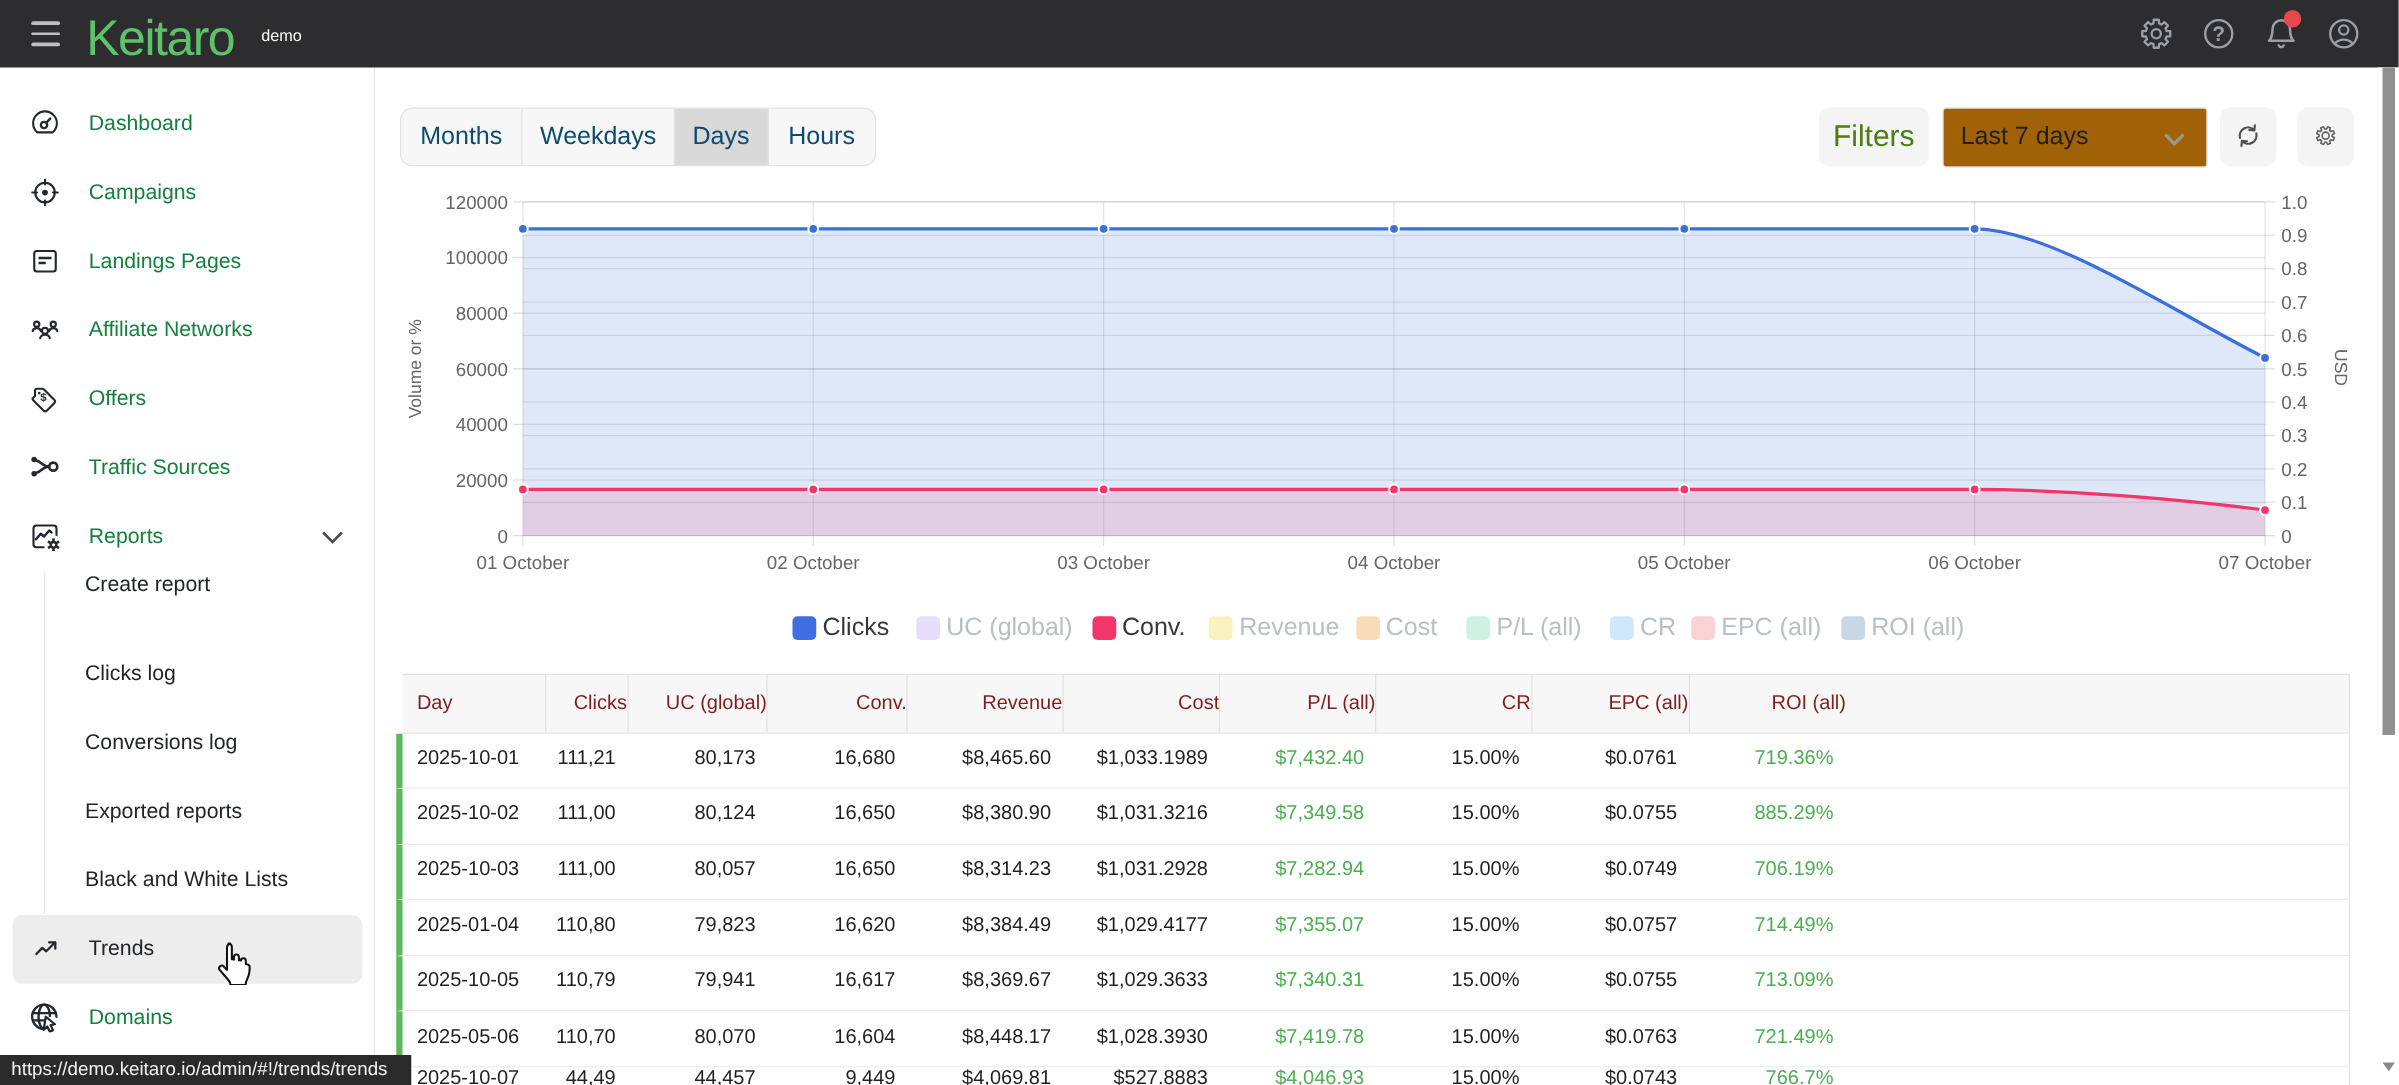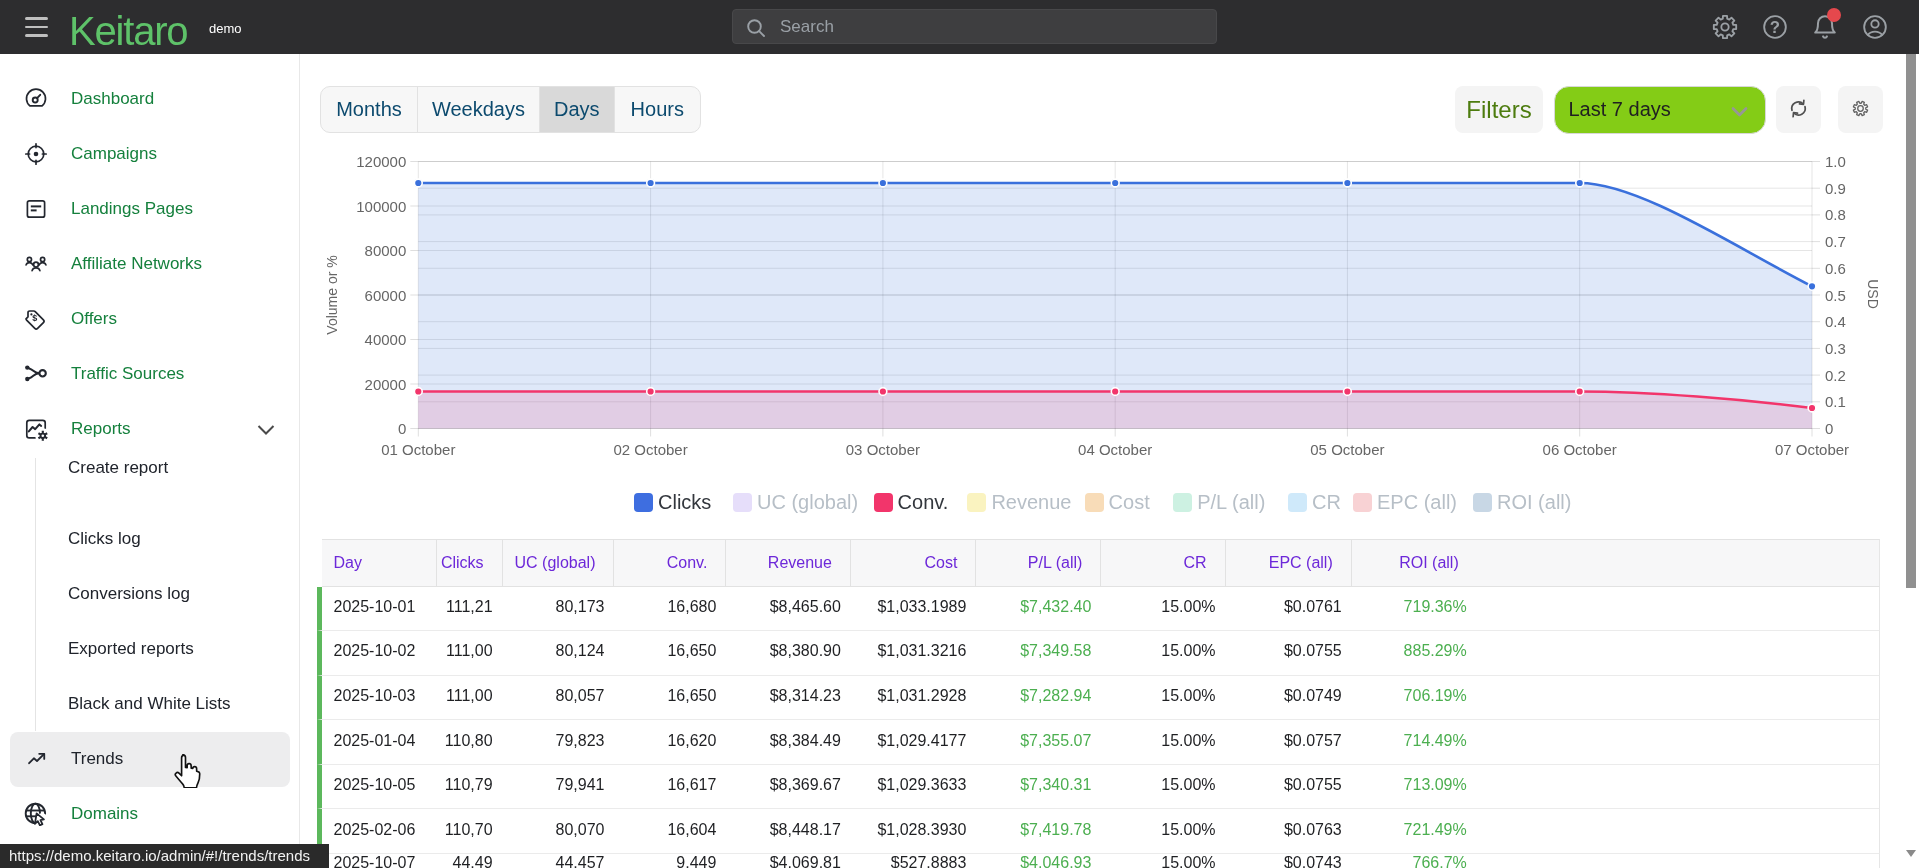"Search" div { html: <div> <svg> <circle></circle> <line></line> </svg> <span>Search</span> </div> -> none }
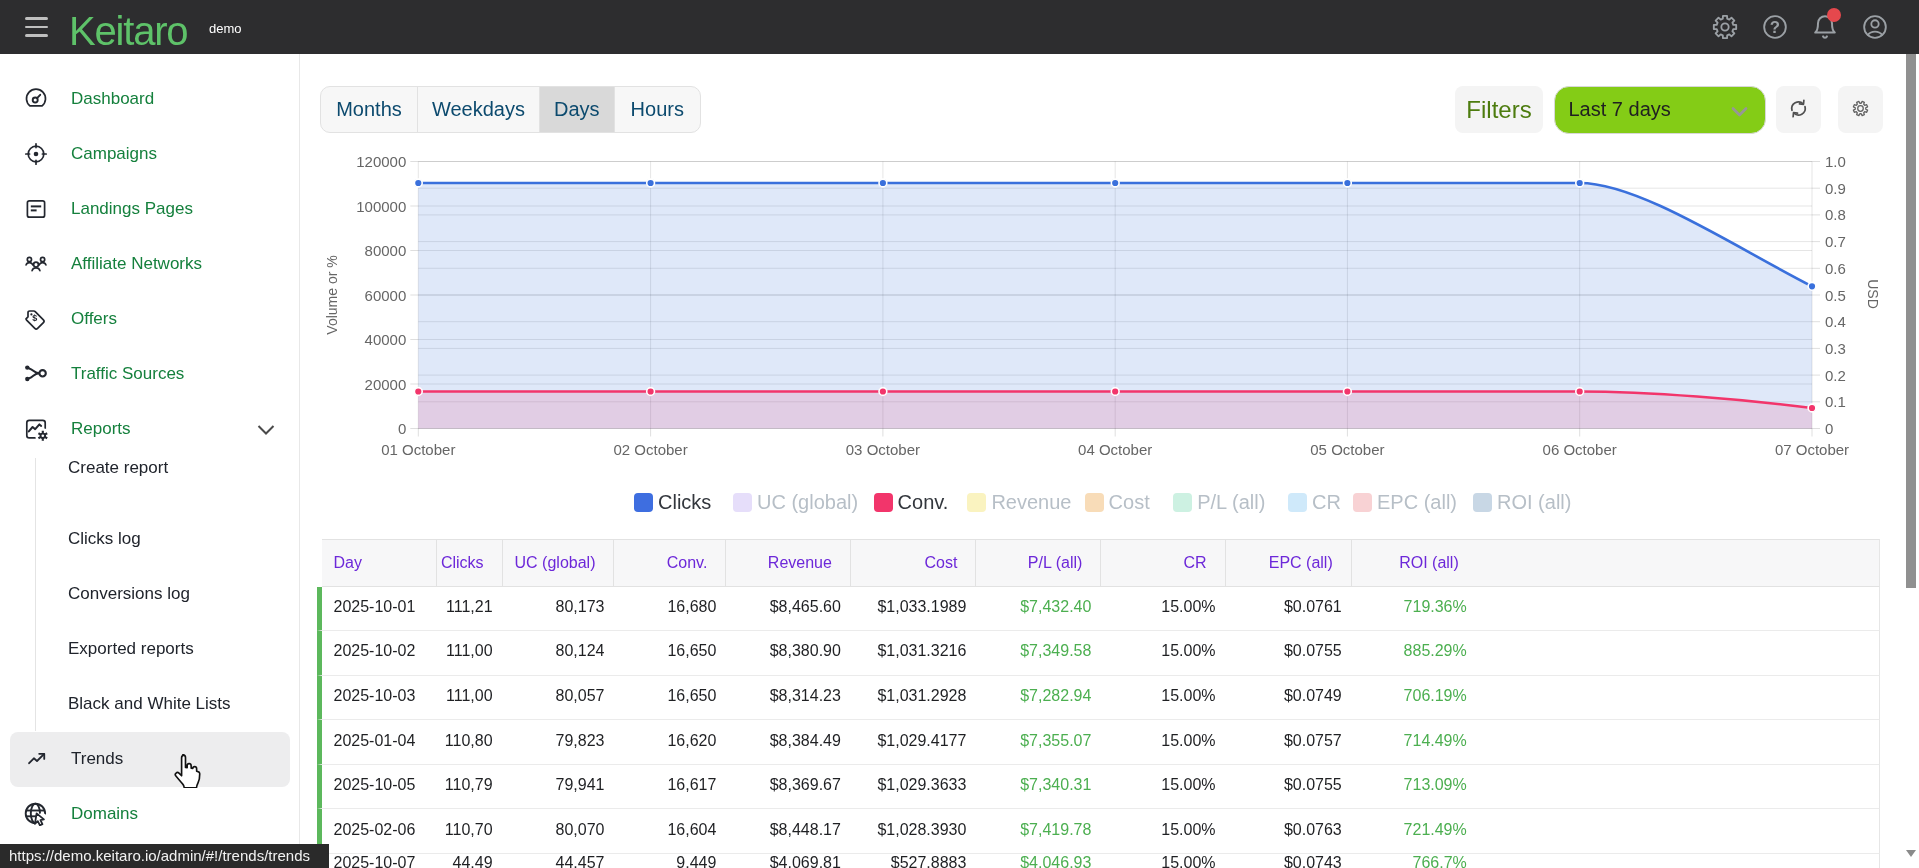"Last 7 days" #select { background: #84cc16 -> #a16207; border-radius: 15px -> 3px }
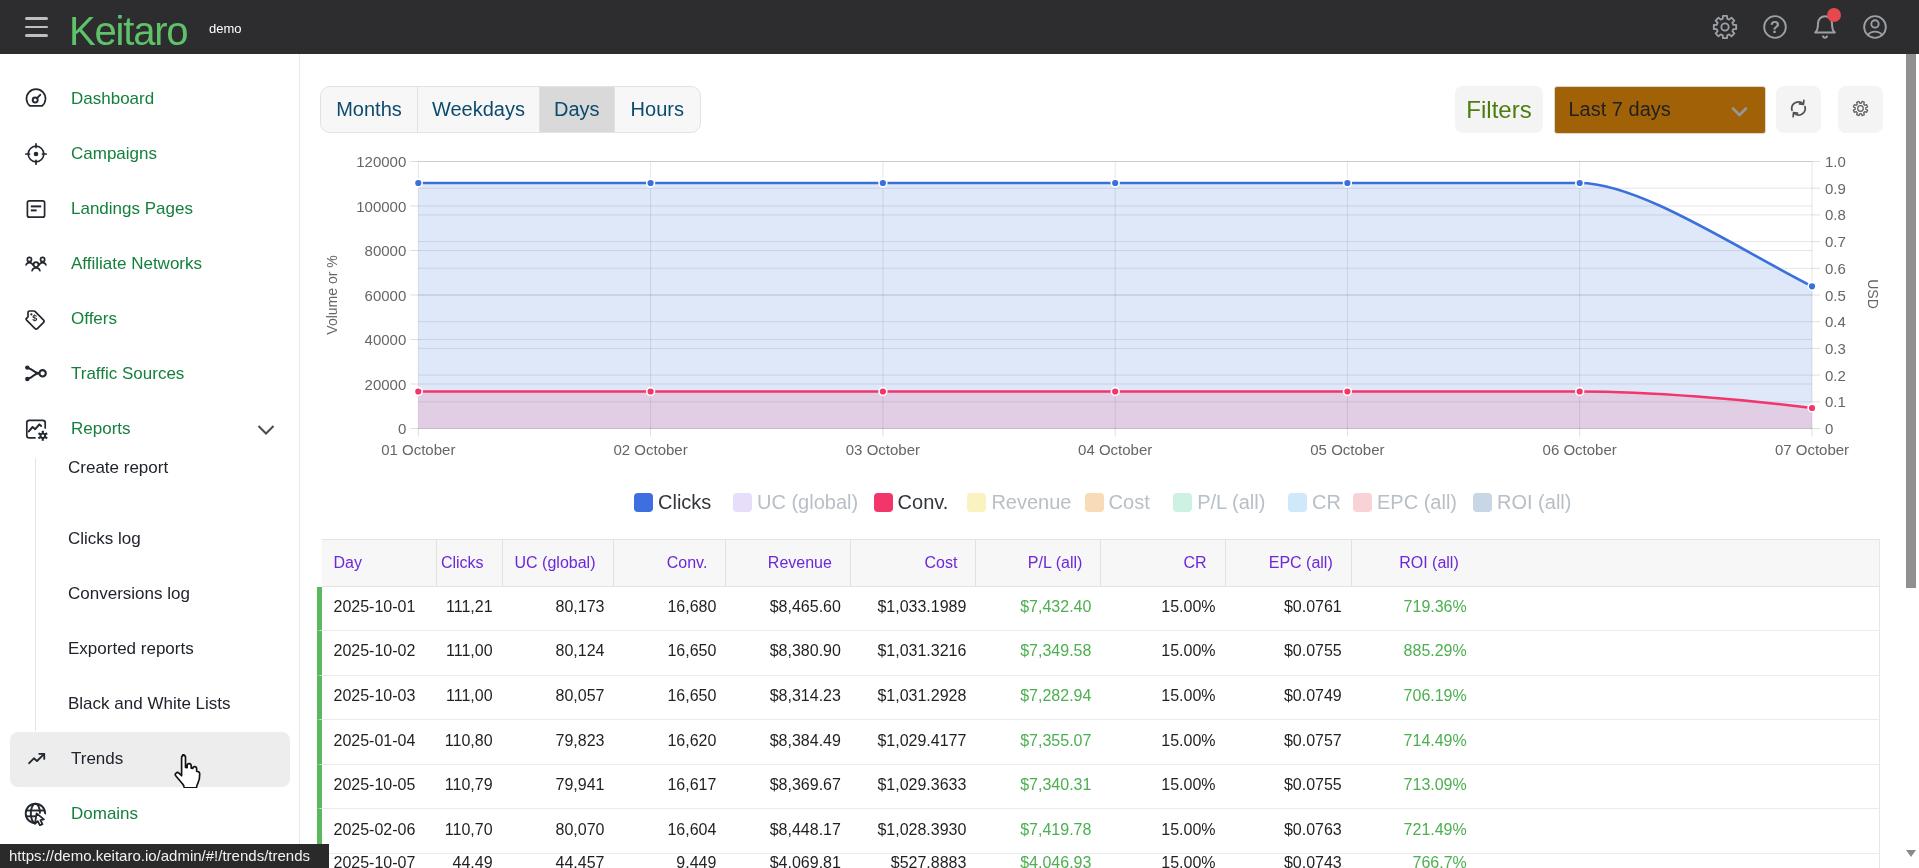"Day" .hrow div { color: #6d28d9 -> #7f1d1d; padding-right: 18px -> 0 }
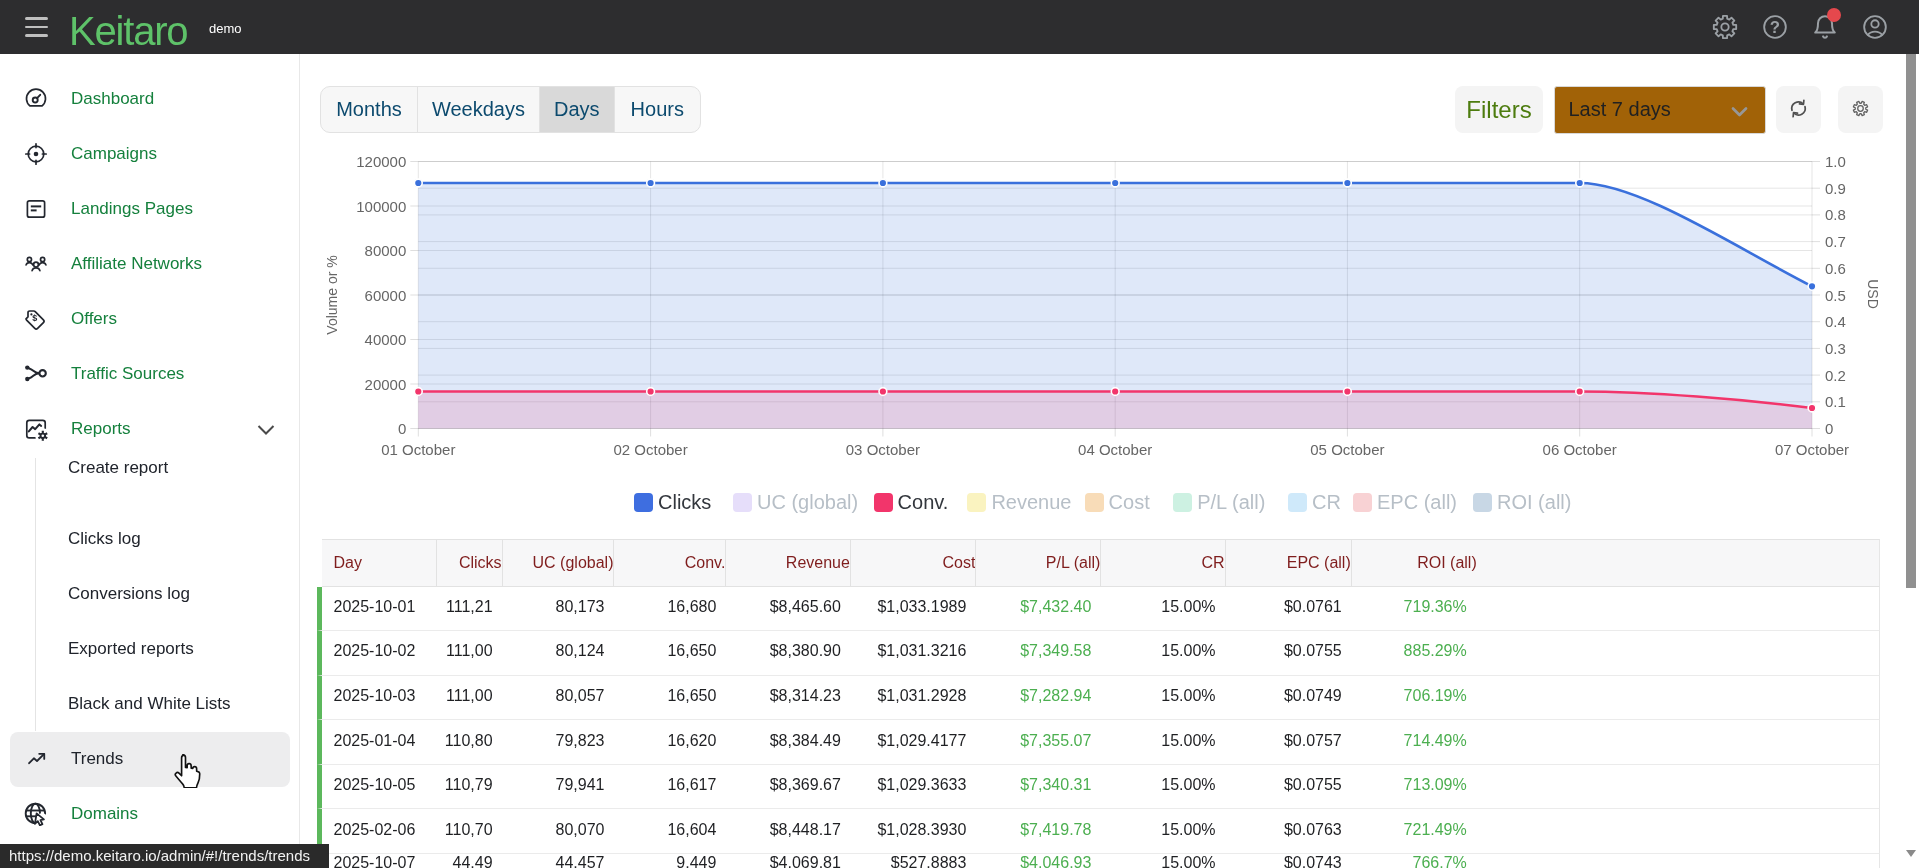"2025-02-06" div.c0 { text: 2025-02-06 -> 2025-05-06 }
